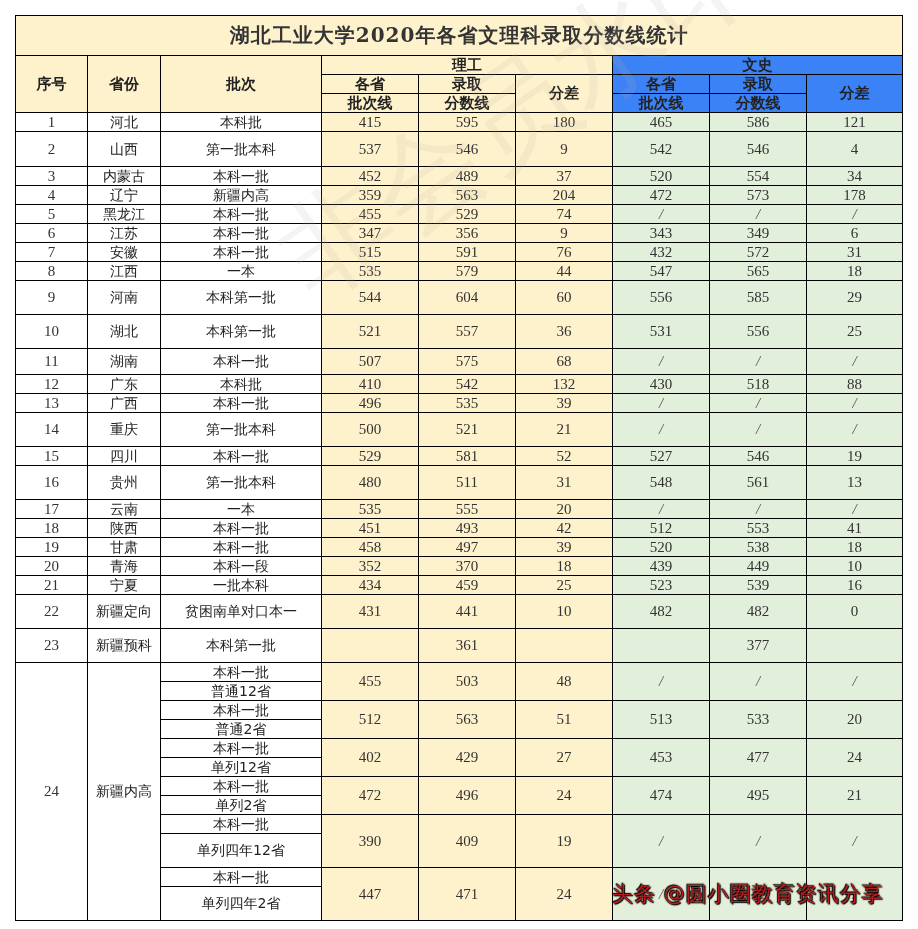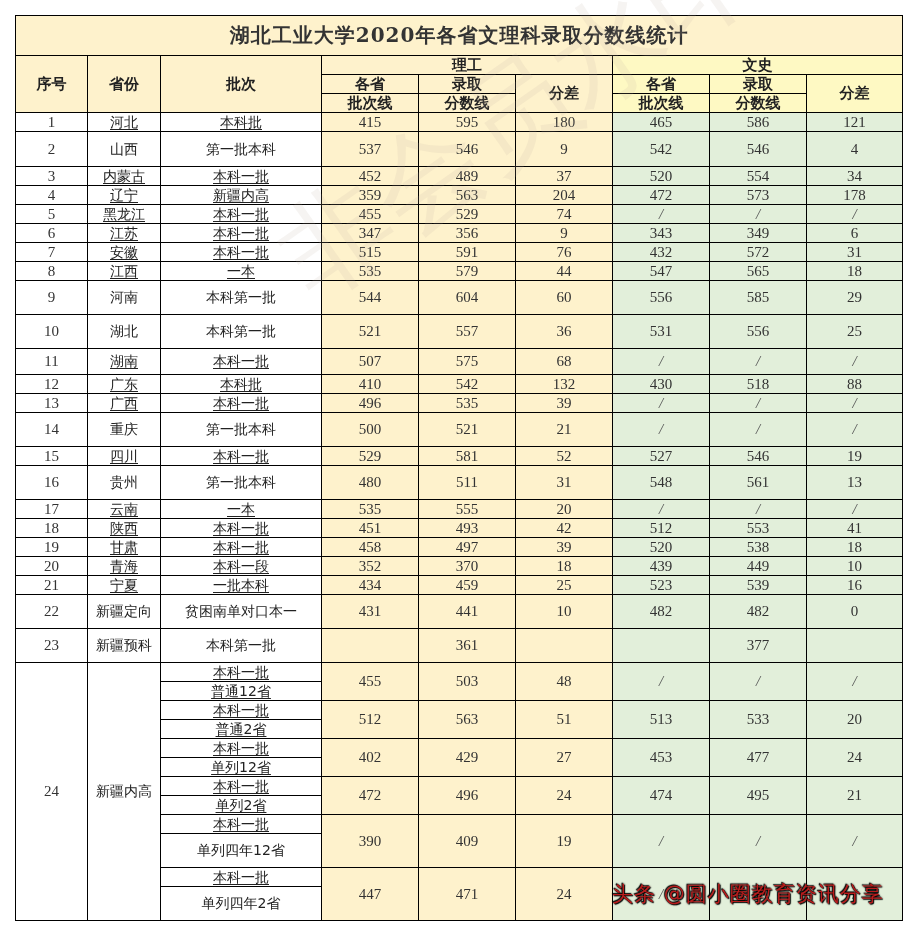"文史" .hdr.g { background: #fef9c3 -> #3b82f6 }
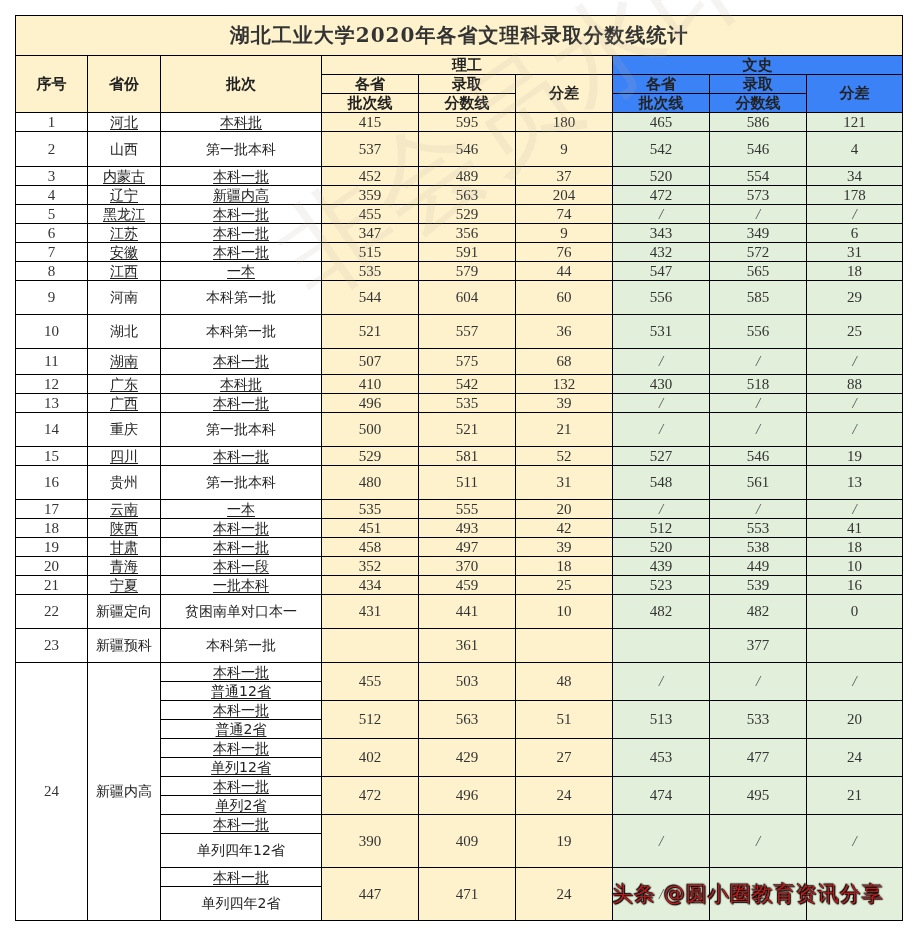"河北" .u { text-decoration: underline -> none }
